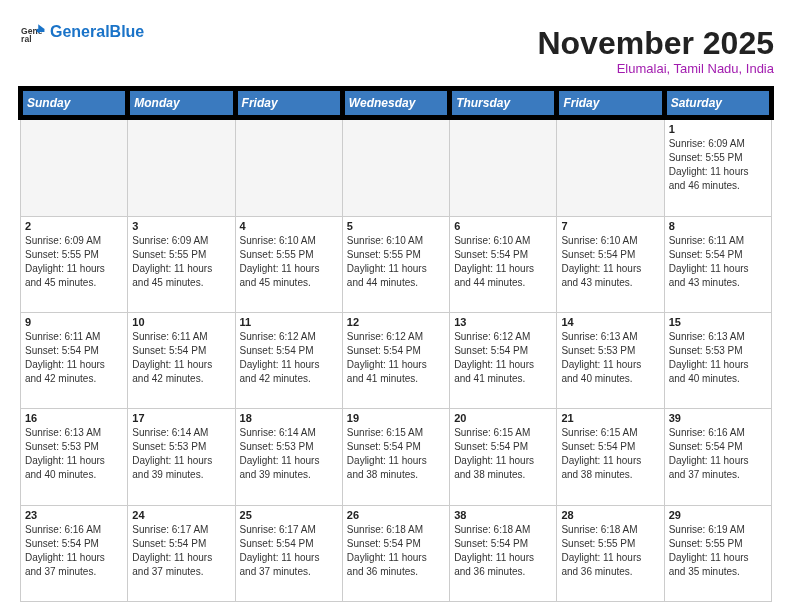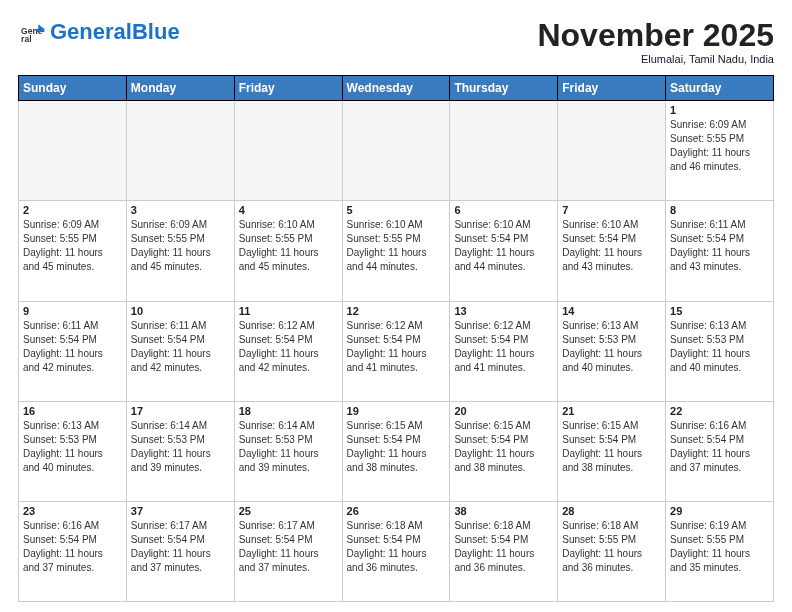"GeneralBlue" .logo-text { font-size: 22px -> 16px }
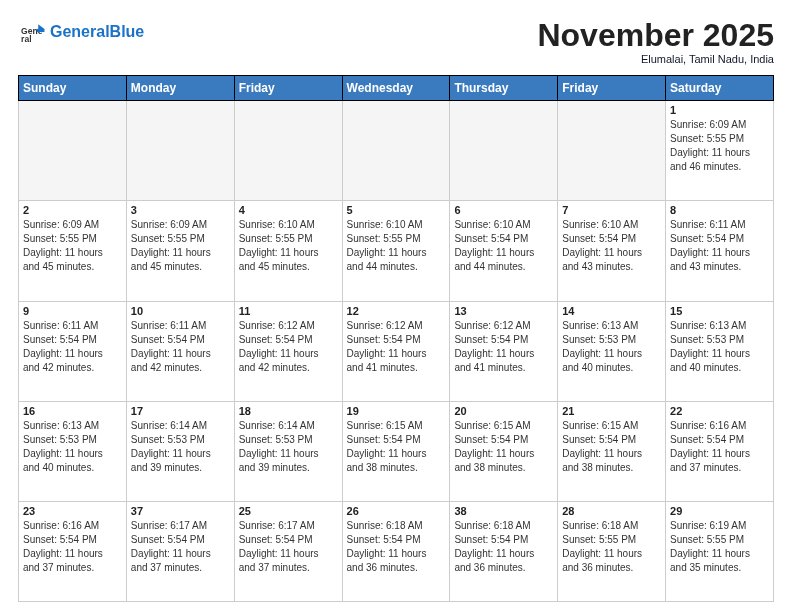"November 2025" .month-title { margin-top: none -> 8px }
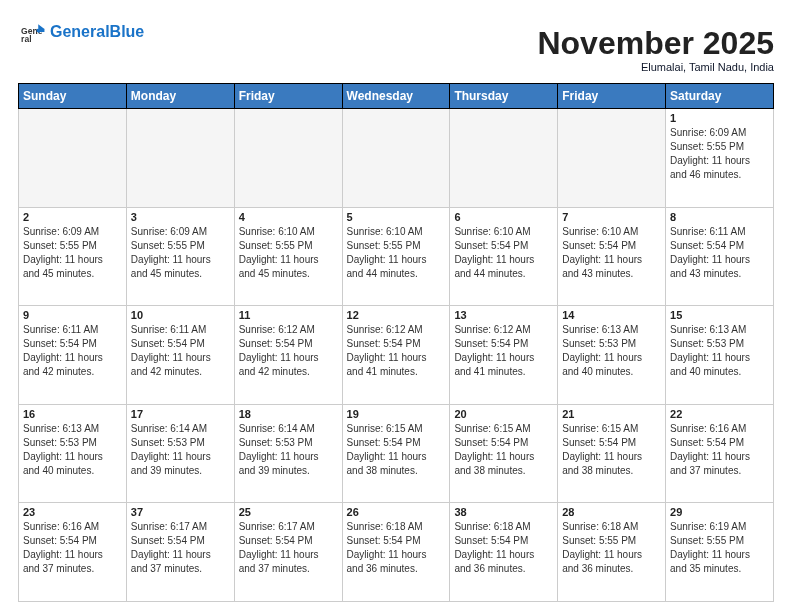"Elumalai, Tamil Nadu, India" .location-title { color: #0f172a -> #a21caf; font-size: 11px -> 13px }
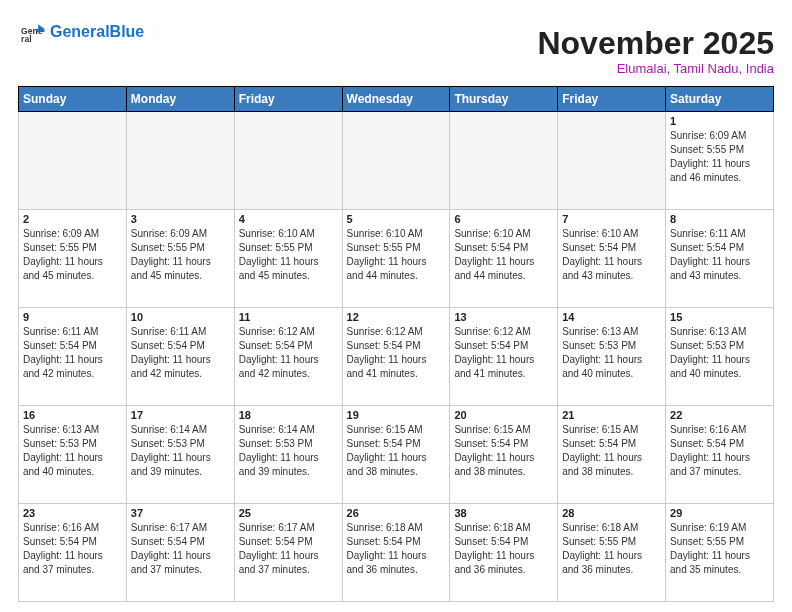"Sunday" .calendar-table thead tr th { border: 1px solid #000000 -> 5px solid #000000; font-style: none -> italic }
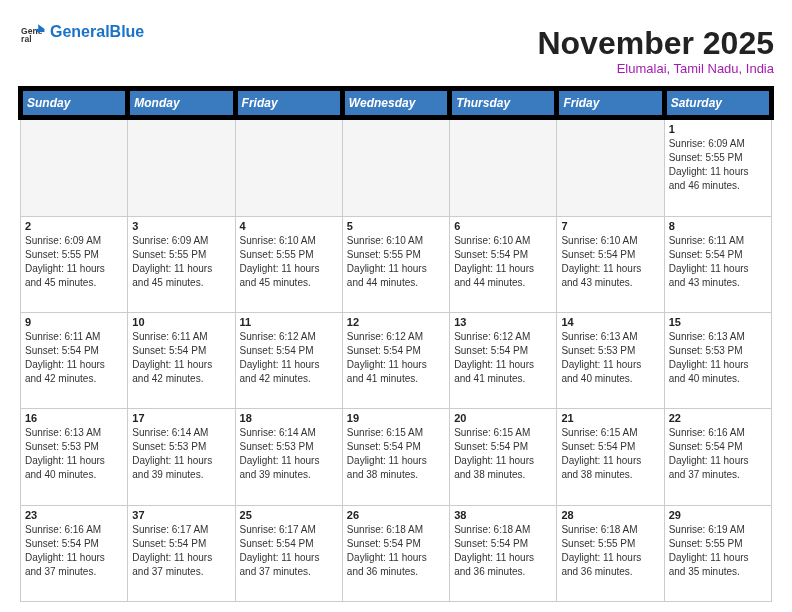"22" span.day-number { text: 22 -> 39 }
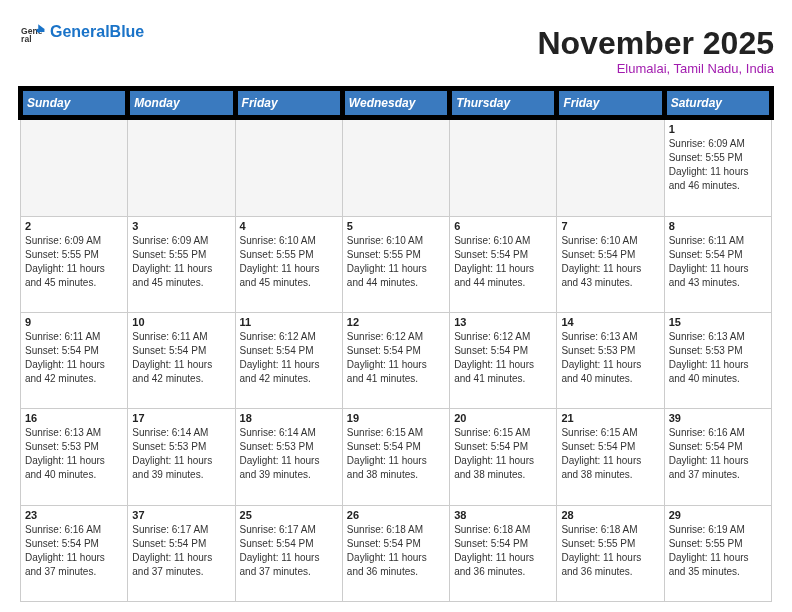"37" span.day-number { text: 37 -> 24 }
